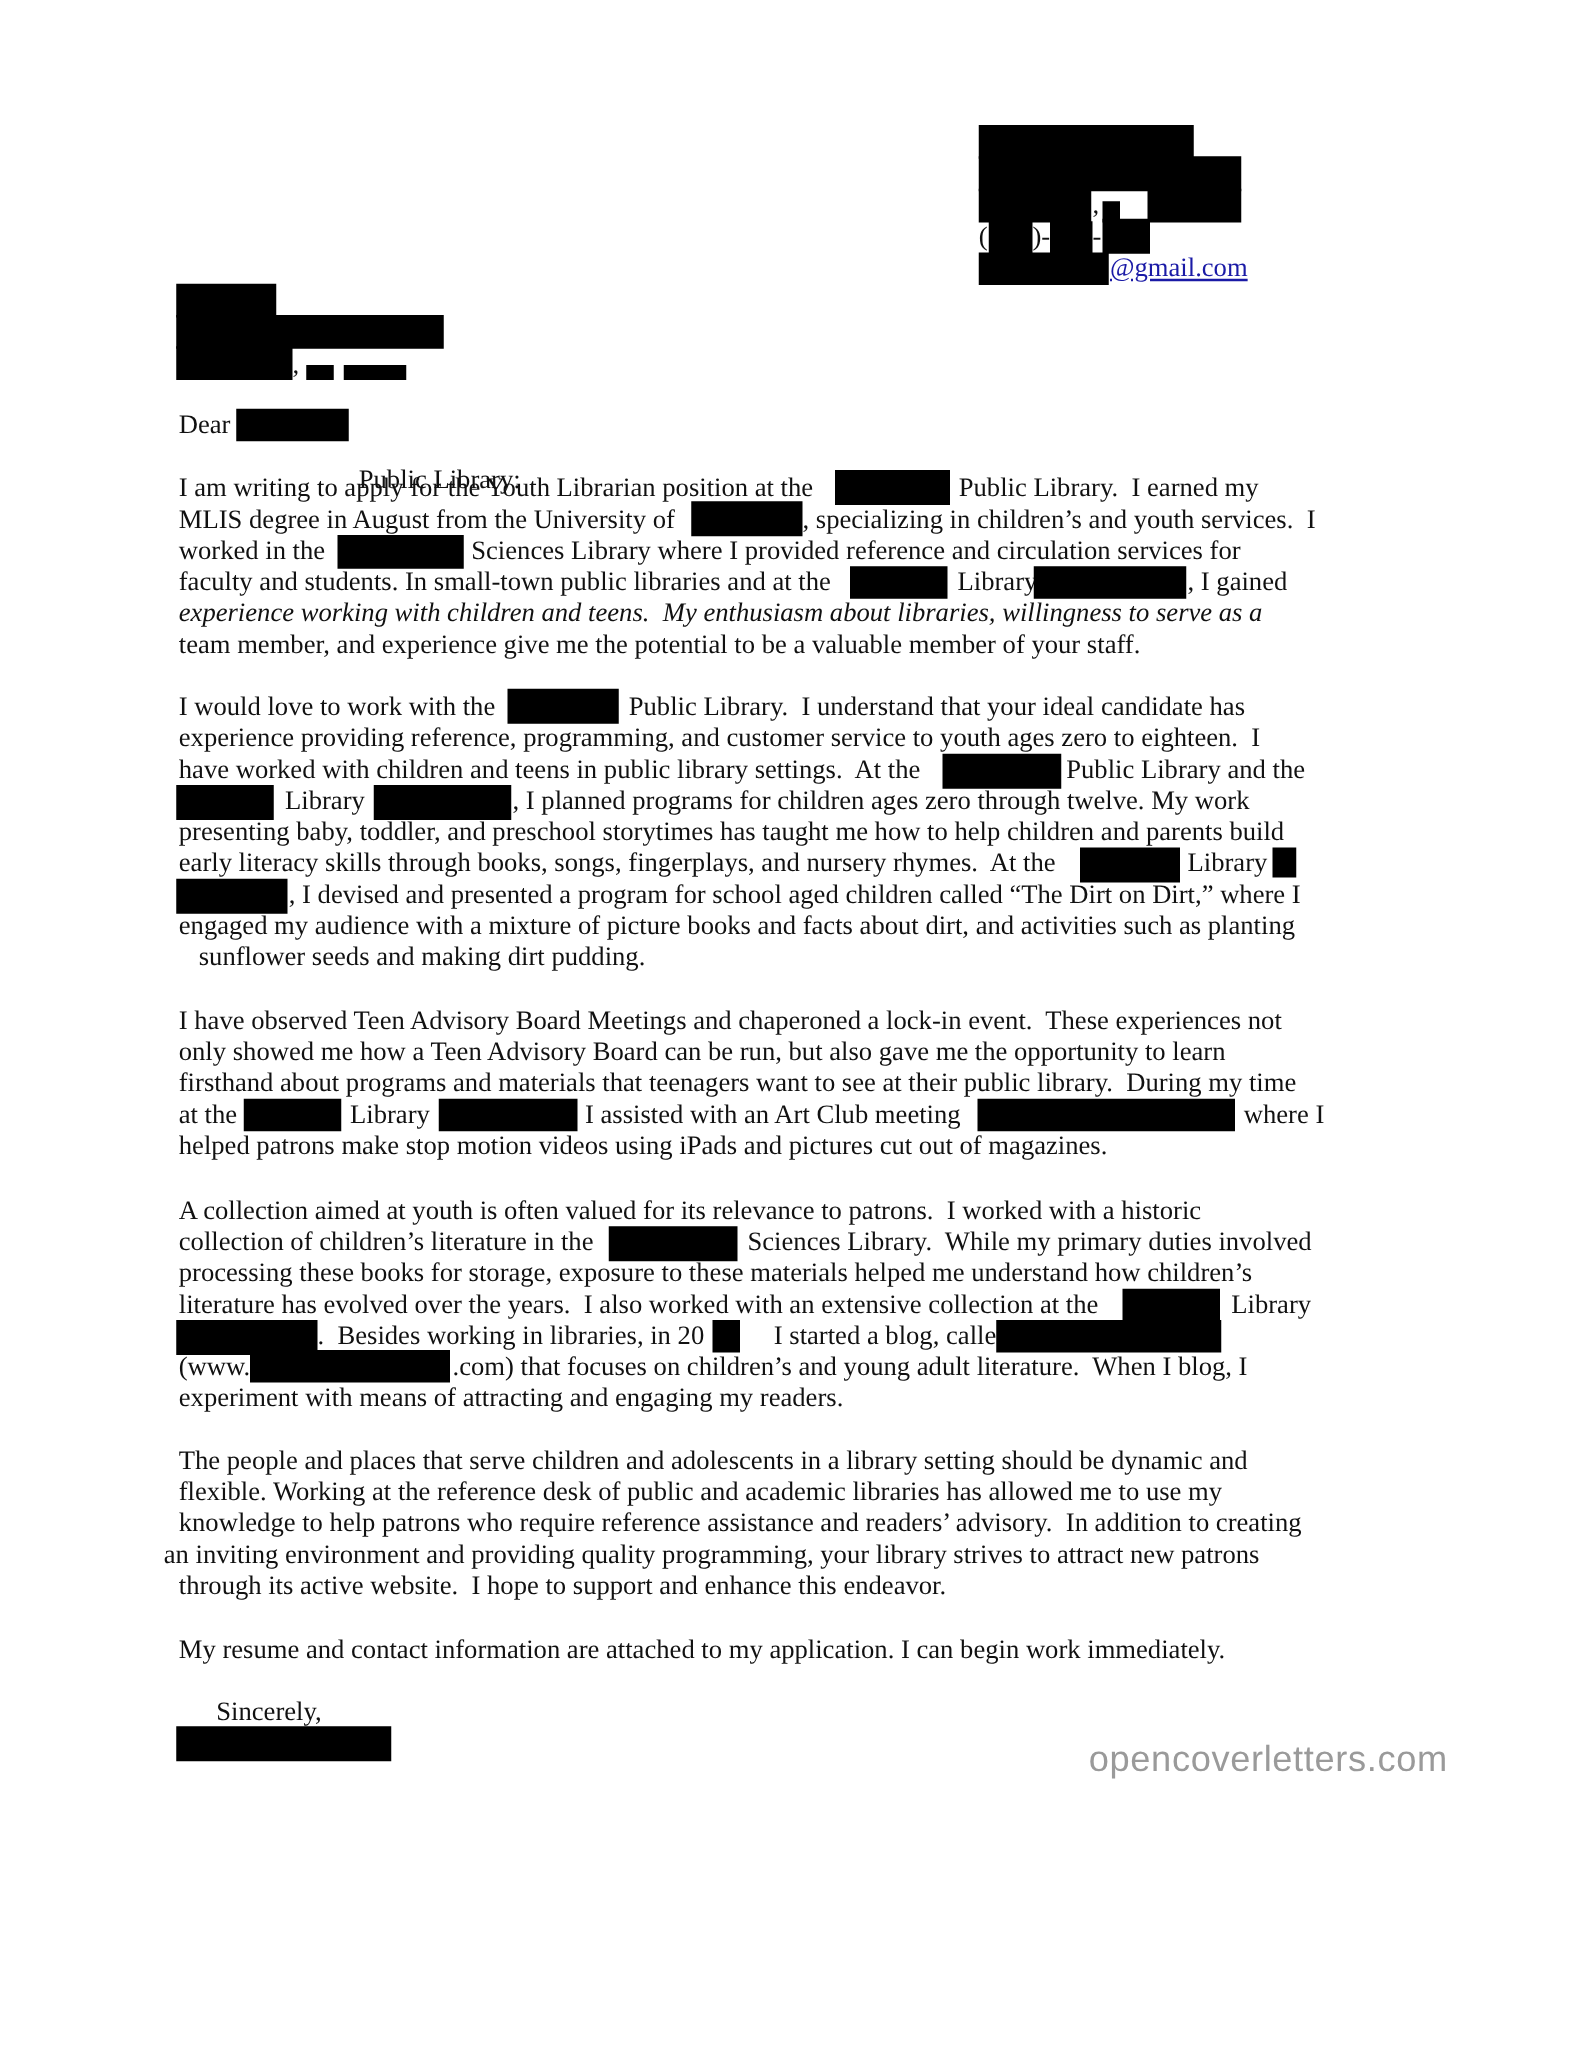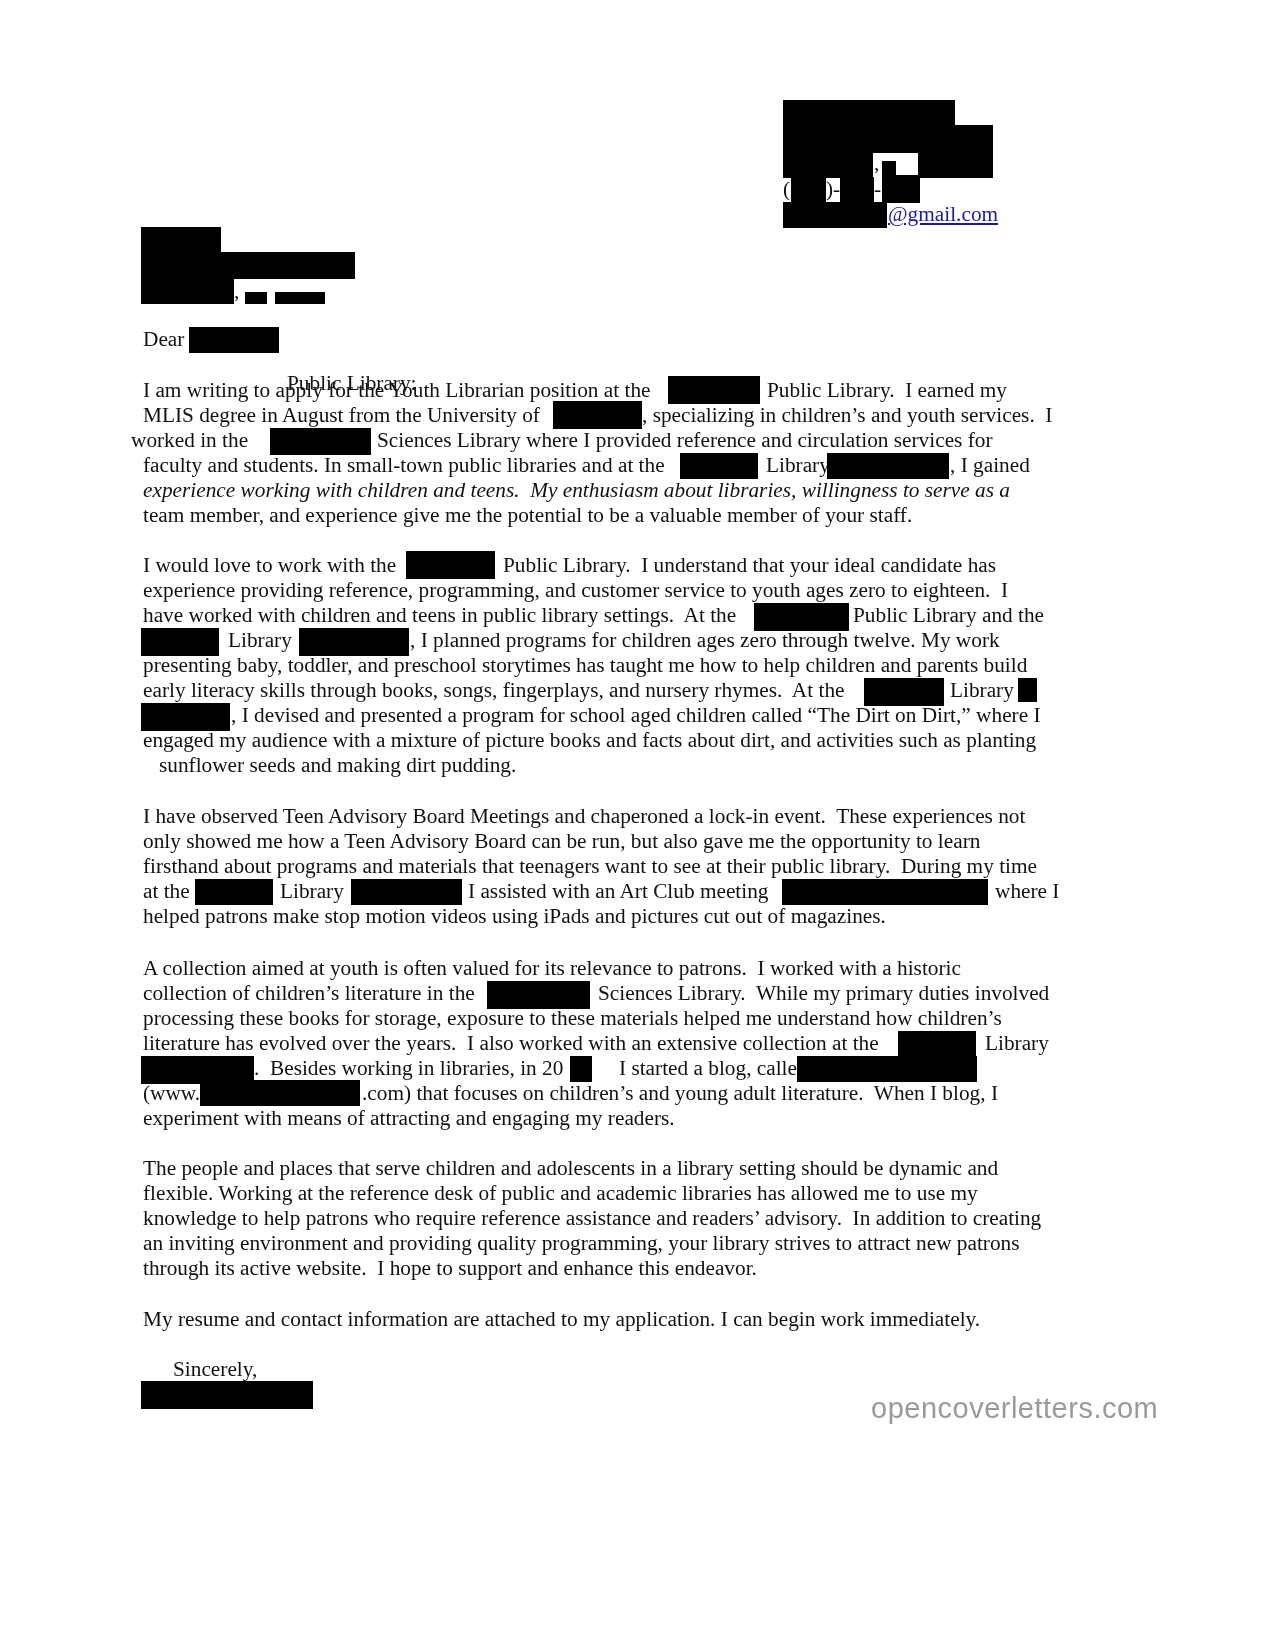"worked in the" span.t { left: 131px -> 143px }
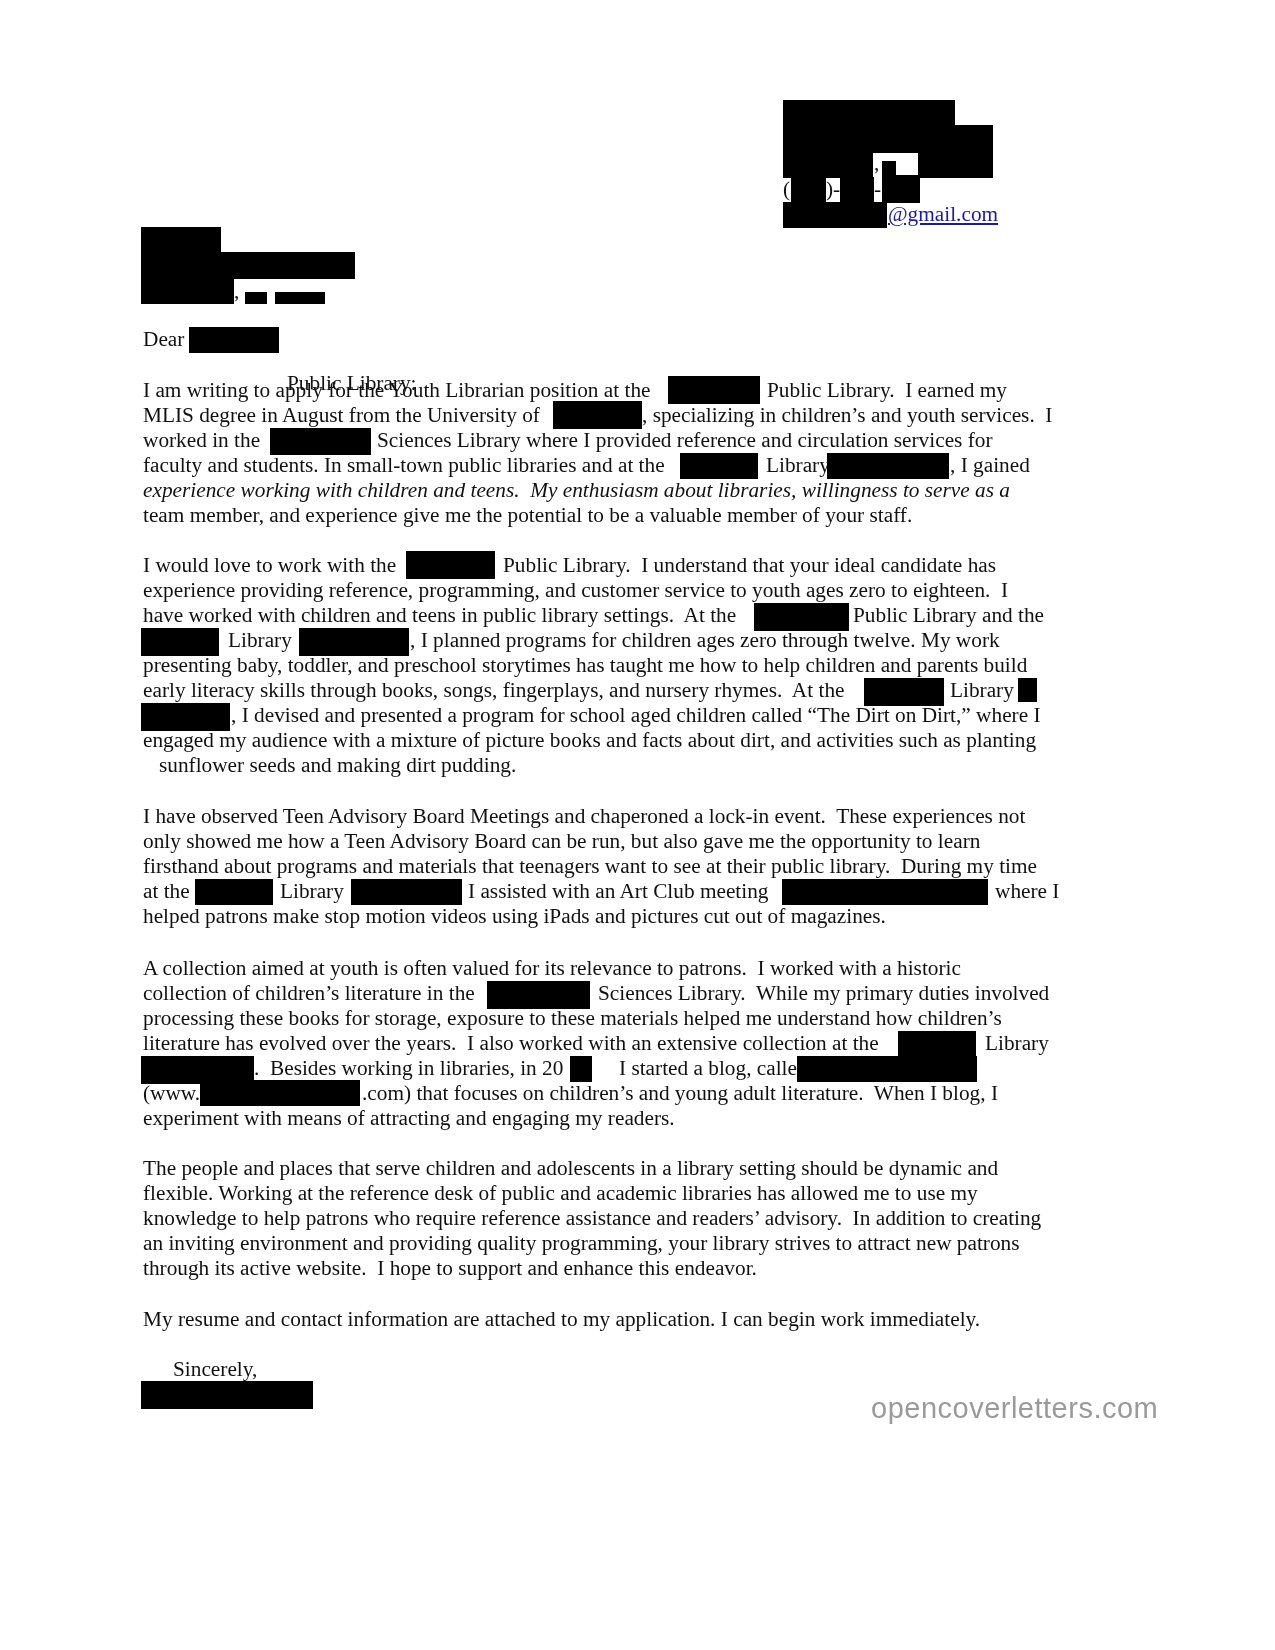"an inviting environment and providing" span.t { left: 143px -> 131px }
